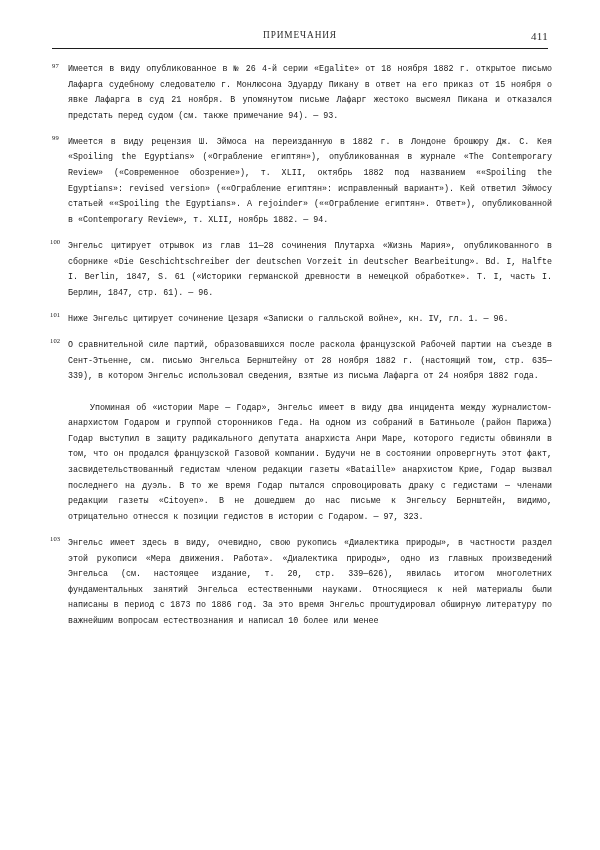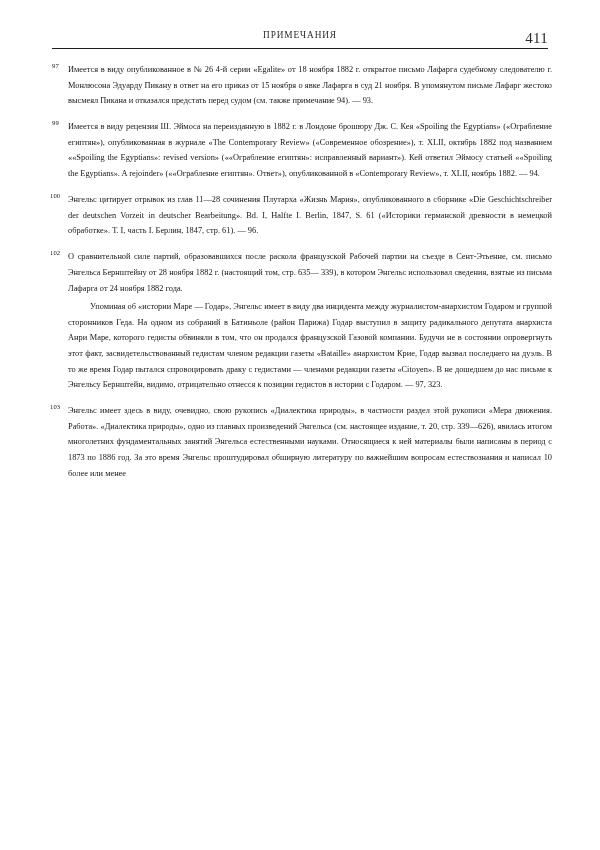"411" .head-folio { font-size: 15px -> 11px }
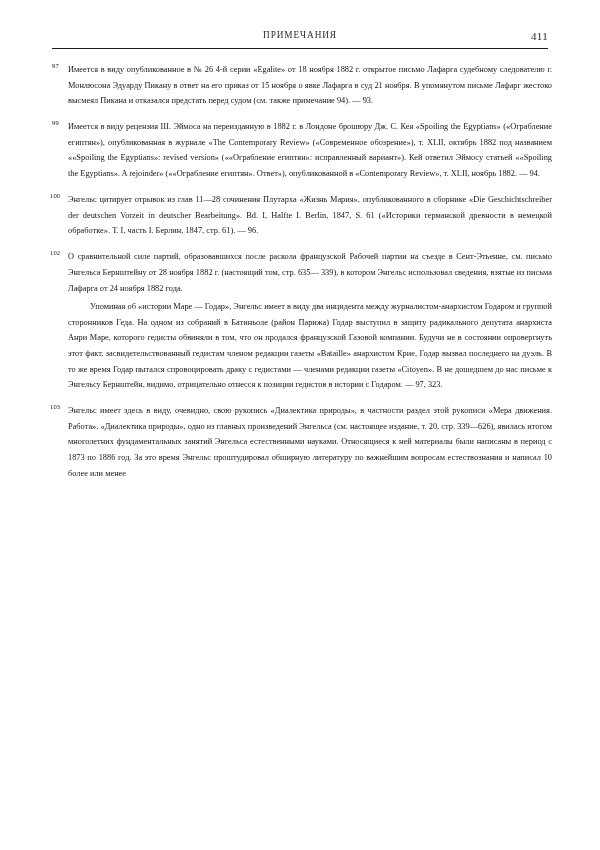"Имеется в виду опубликованное в" .note-body p { font-family: none -> Liberation Mono, monospace }
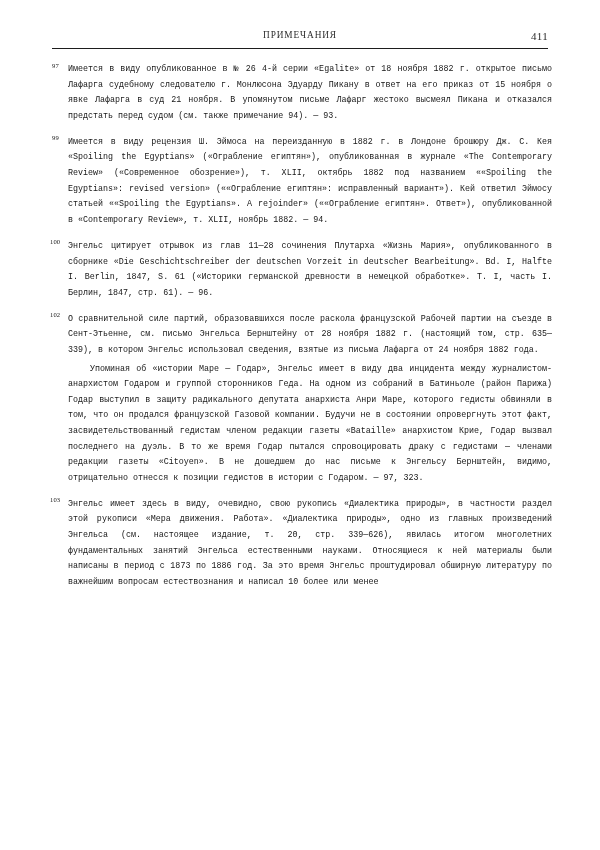"Ниже Энгельс цитирует сочинение Цезаря" div.note { html: none -> <div> <span>101</span> <div> <p>Ниже Энгельс цитирует сочинение Цезаря «Записки о галльской войне», кн. IV, гл. 1. — 96.</p> </div> </div> }
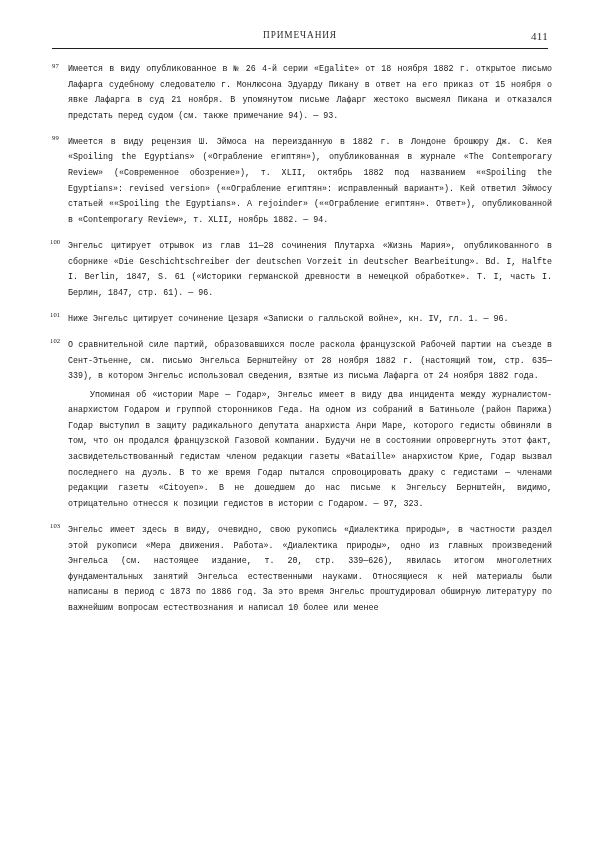"Упоминая об «истории Маре —" .note-body p + p { margin-top: 3px -> 16px }
